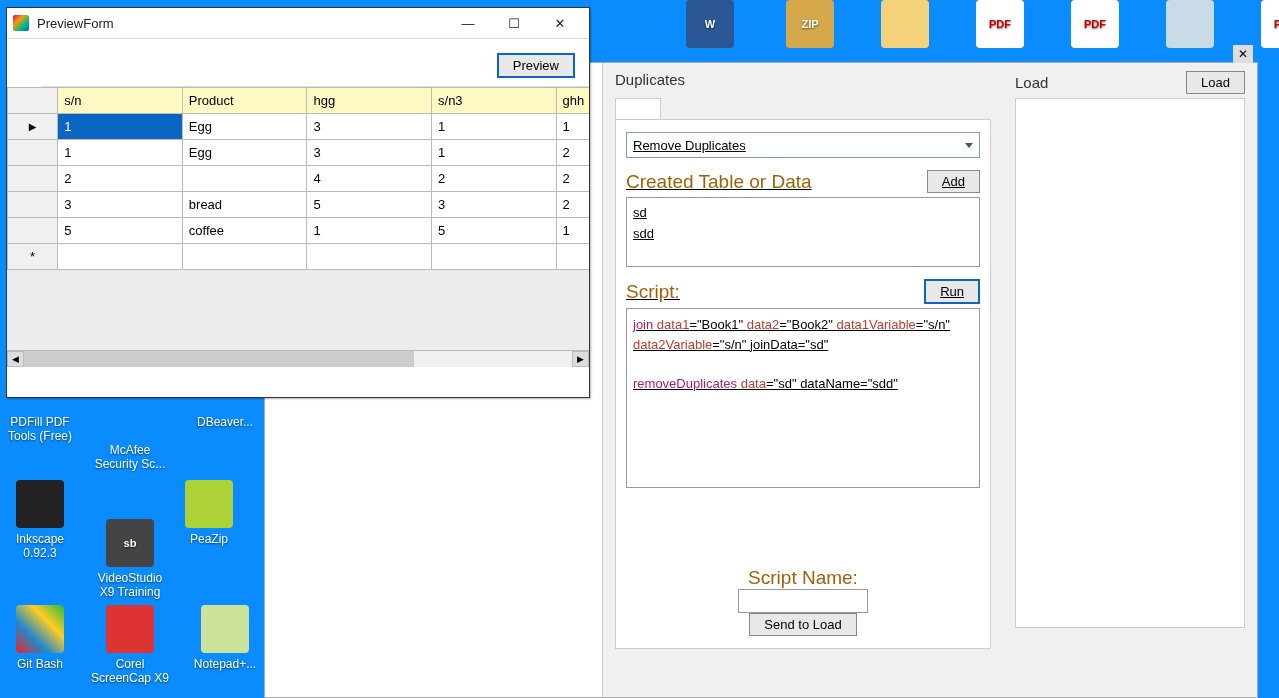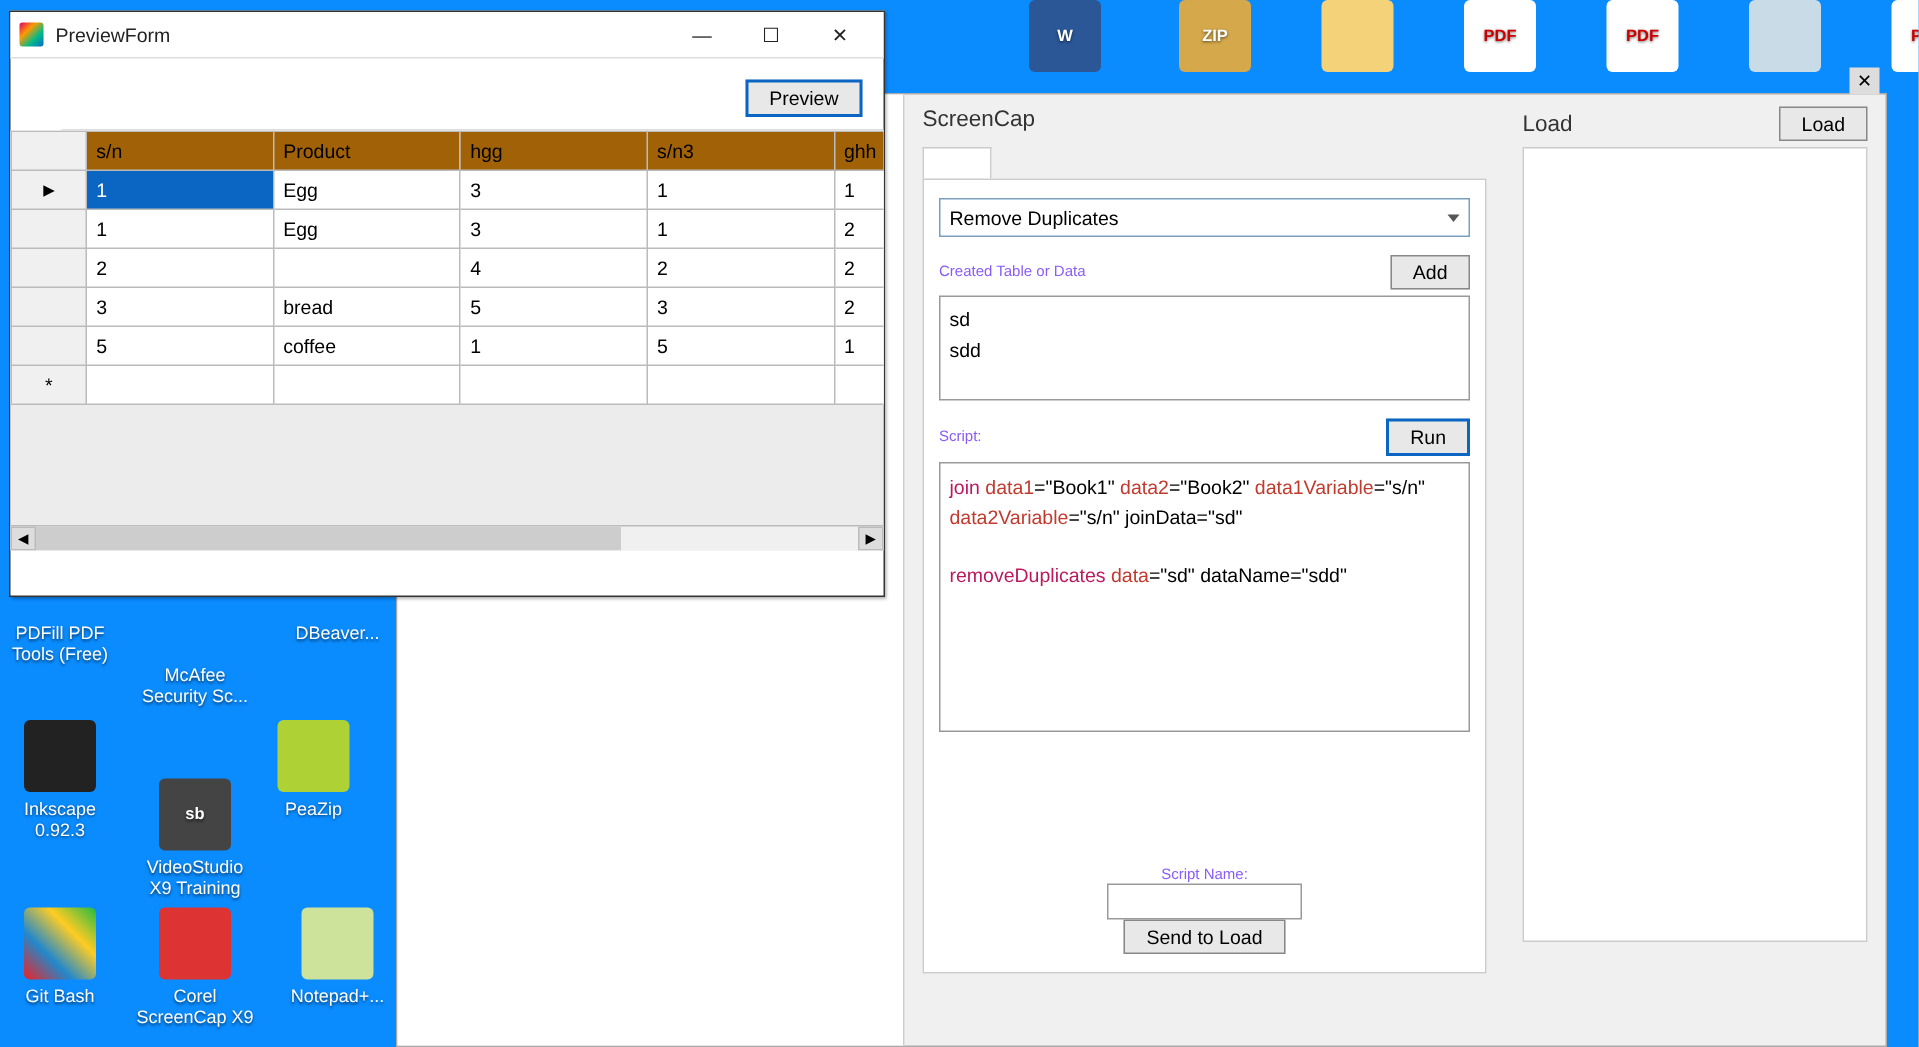"ScreenCap" div.section-title { text: ScreenCap -> Duplicates }
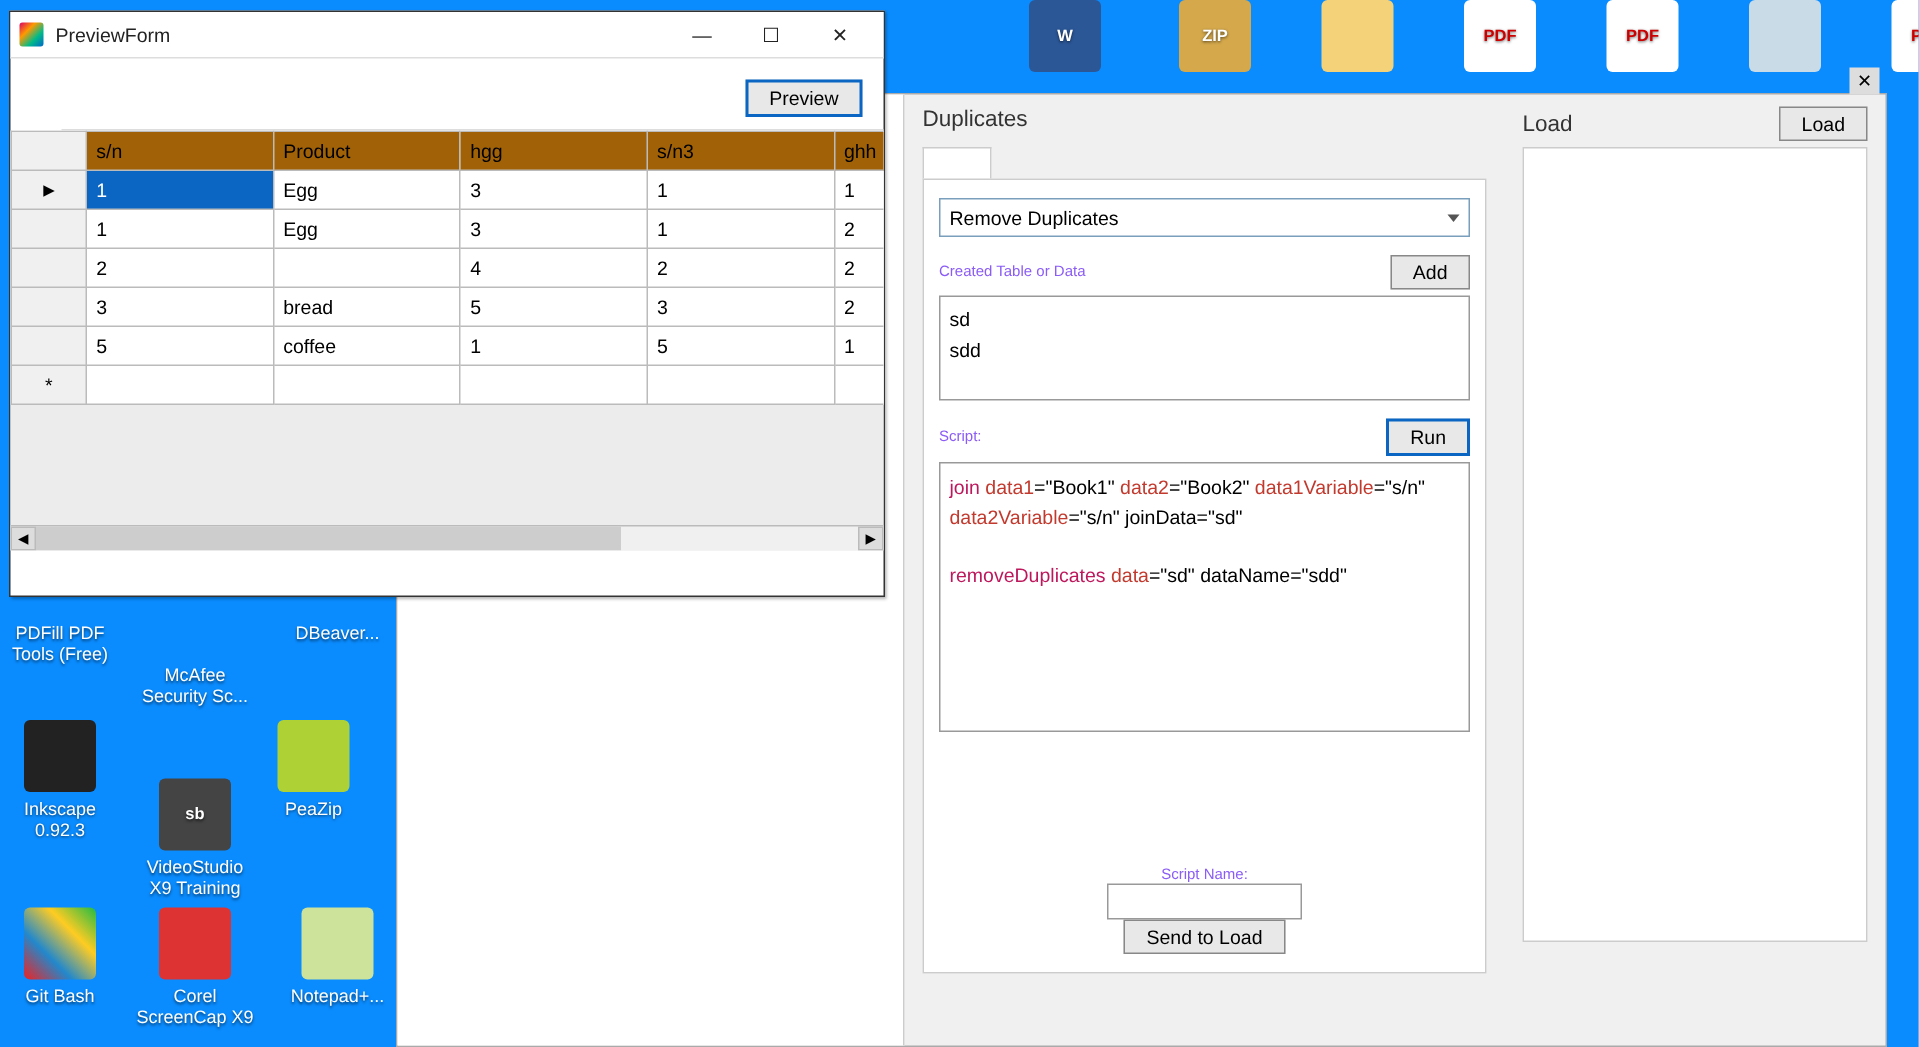"s/n" .grid th { background: #a16207 -> #fef9c3 }
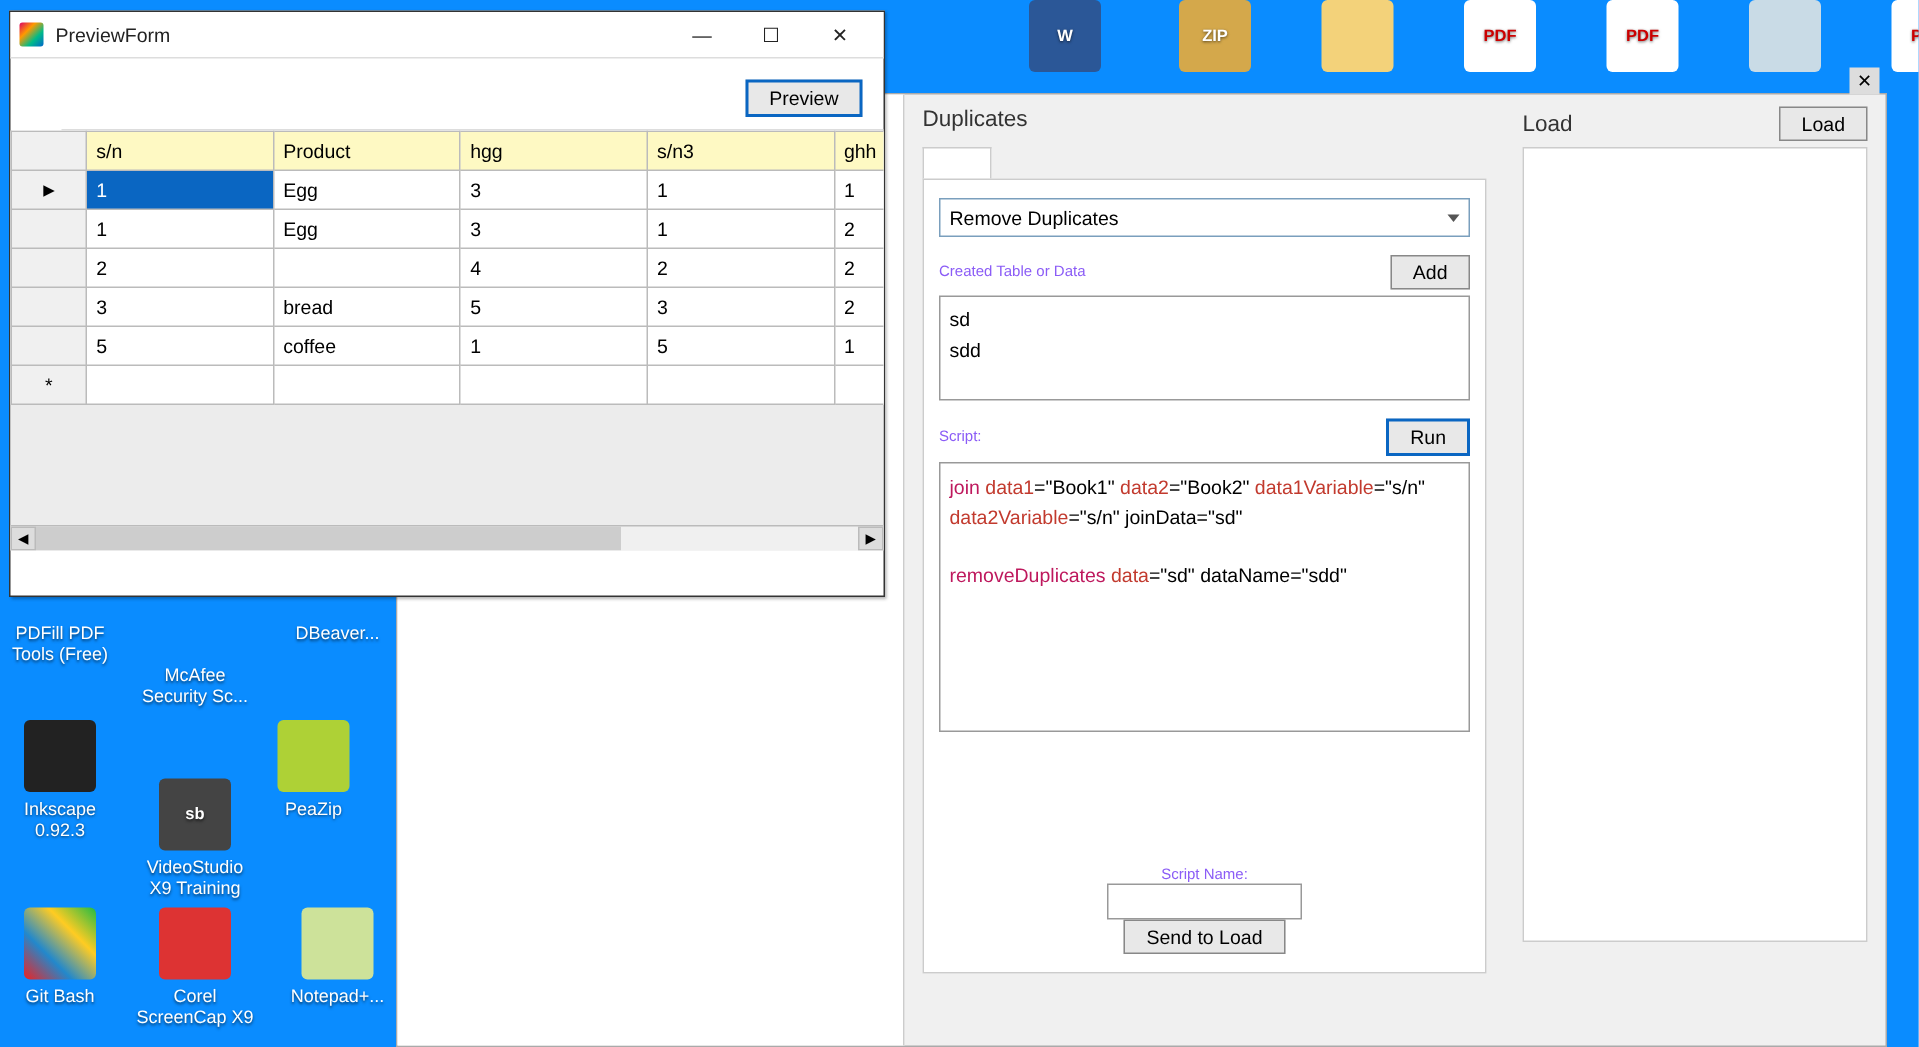"Remove Duplicates" .panel { text-decoration: none -> underline }
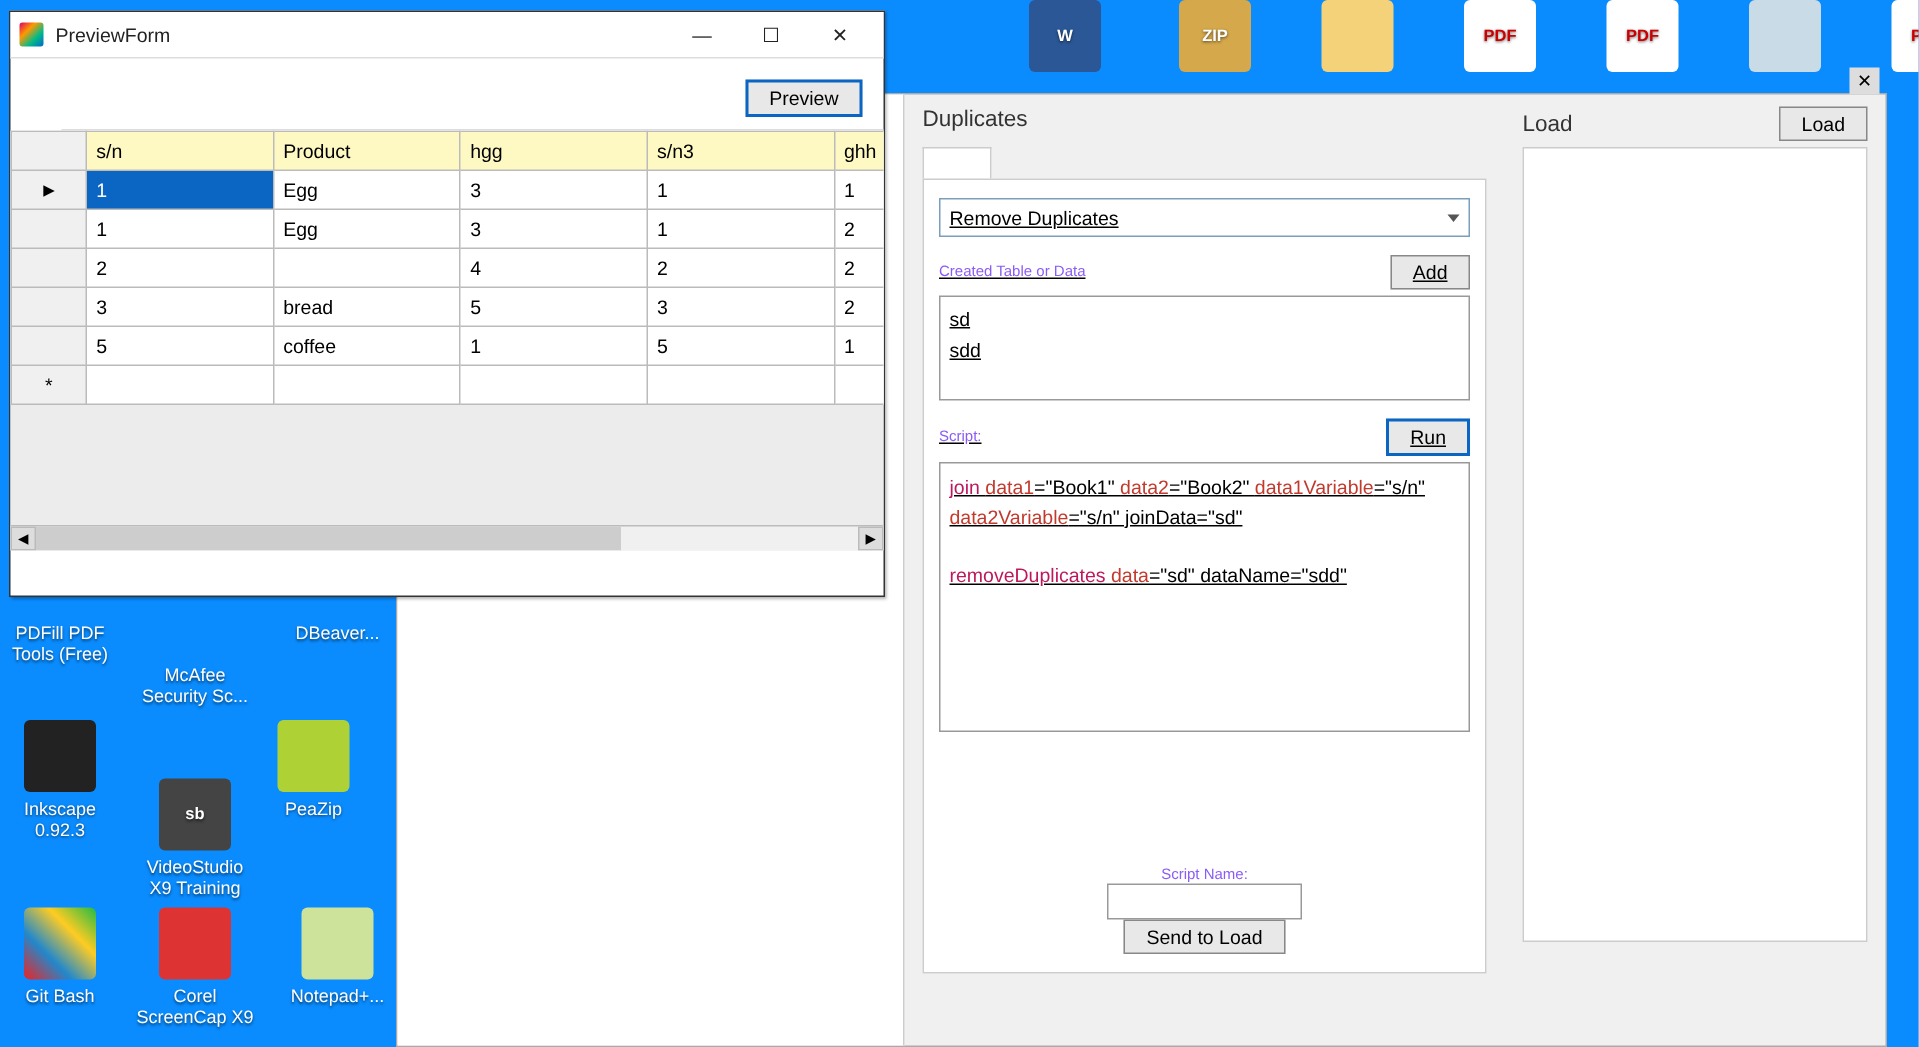"Created Table or Data" .field-label { color: #8b5cf6 -> #a16207; font-size: 10px -> 19px }
